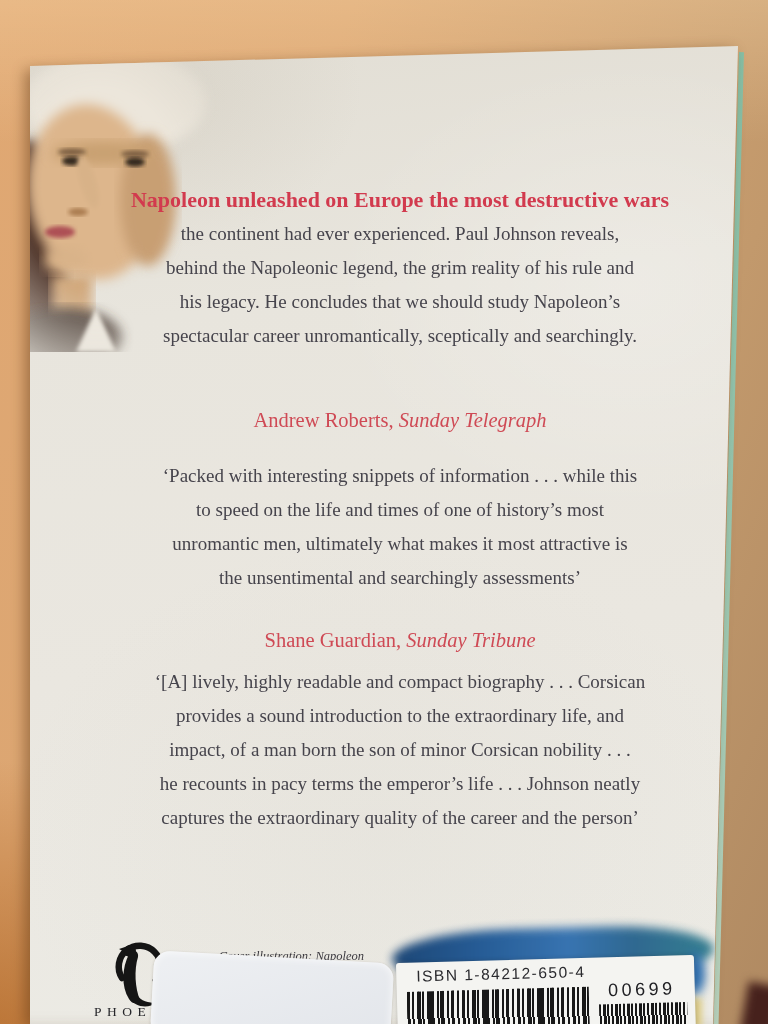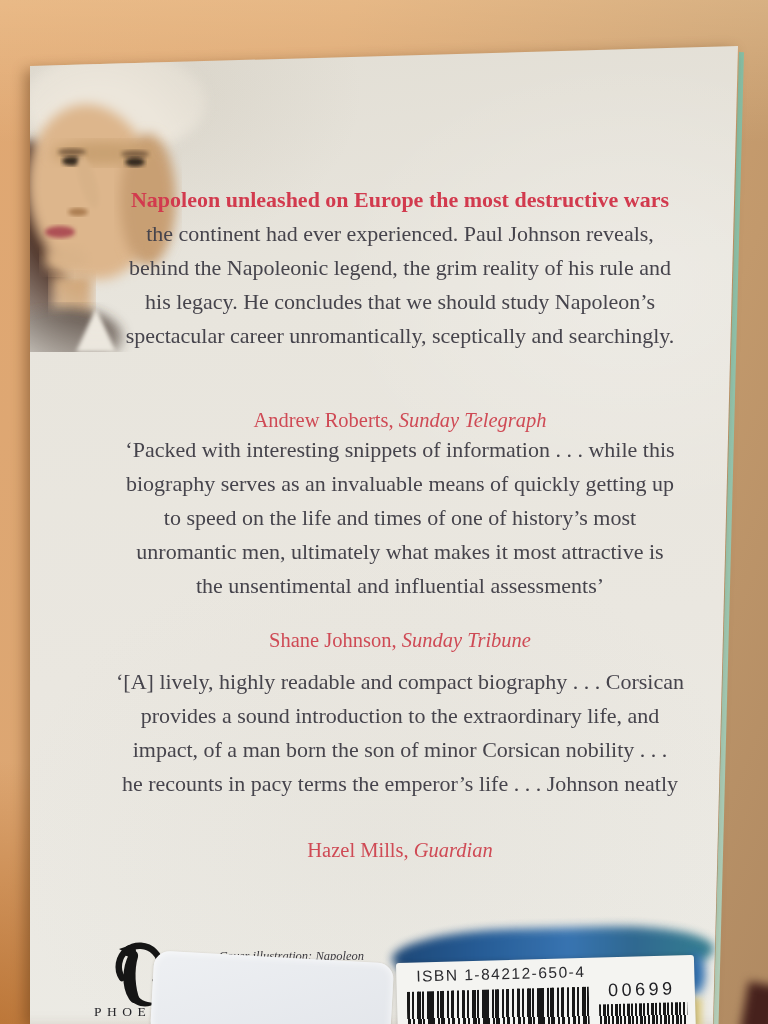"the continent had ever experienced." .para { font-size: 22px -> 19px }
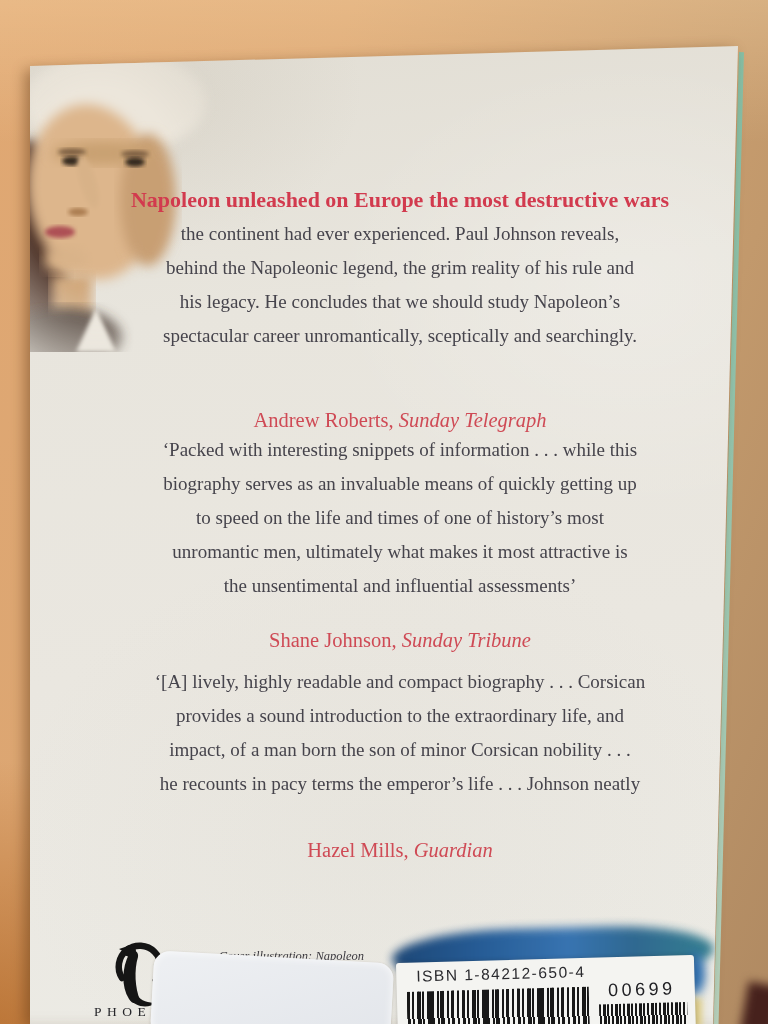"‘Packed with interesting snippets of" #q2 { top: 433px -> 459px }
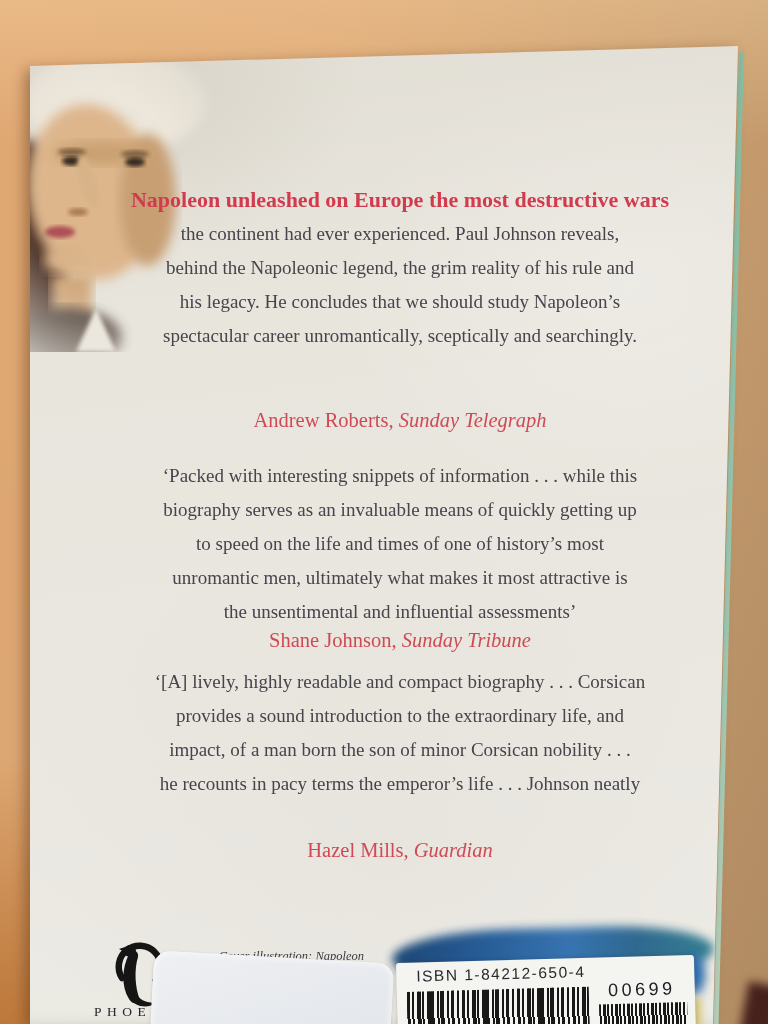"biography serves as an invaluable" div { html: <div>biography serves as an invaluable means of quickly getting up</div> -> none }
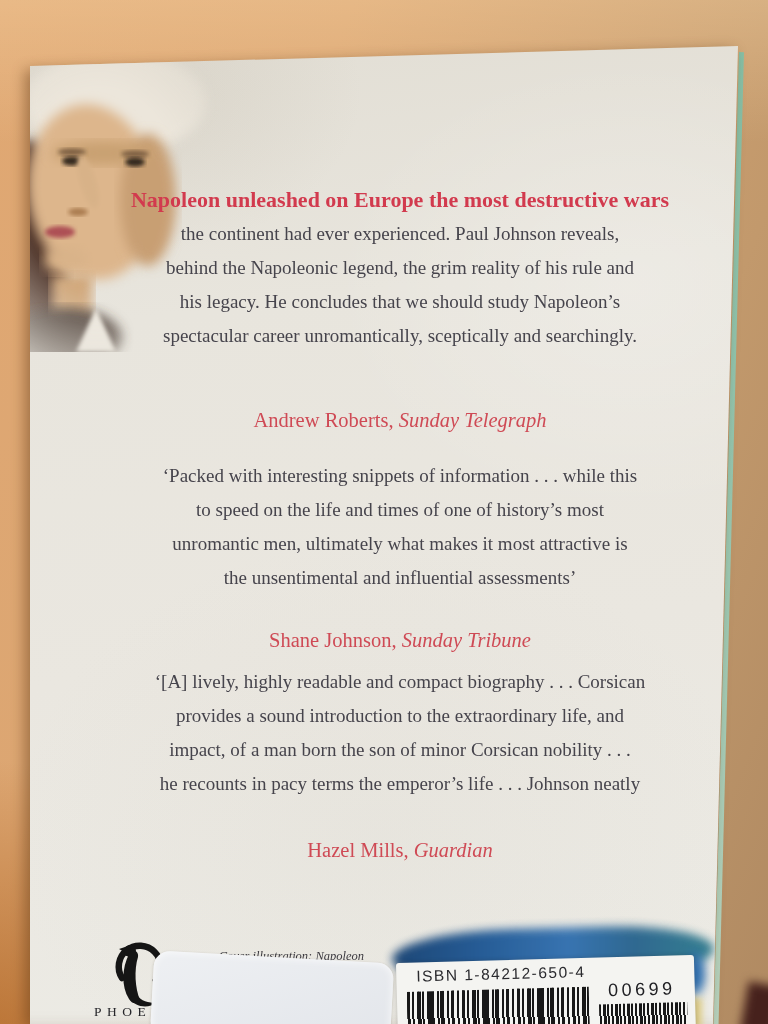"the unsentimental and influential" div { text: influential -> searchingly }
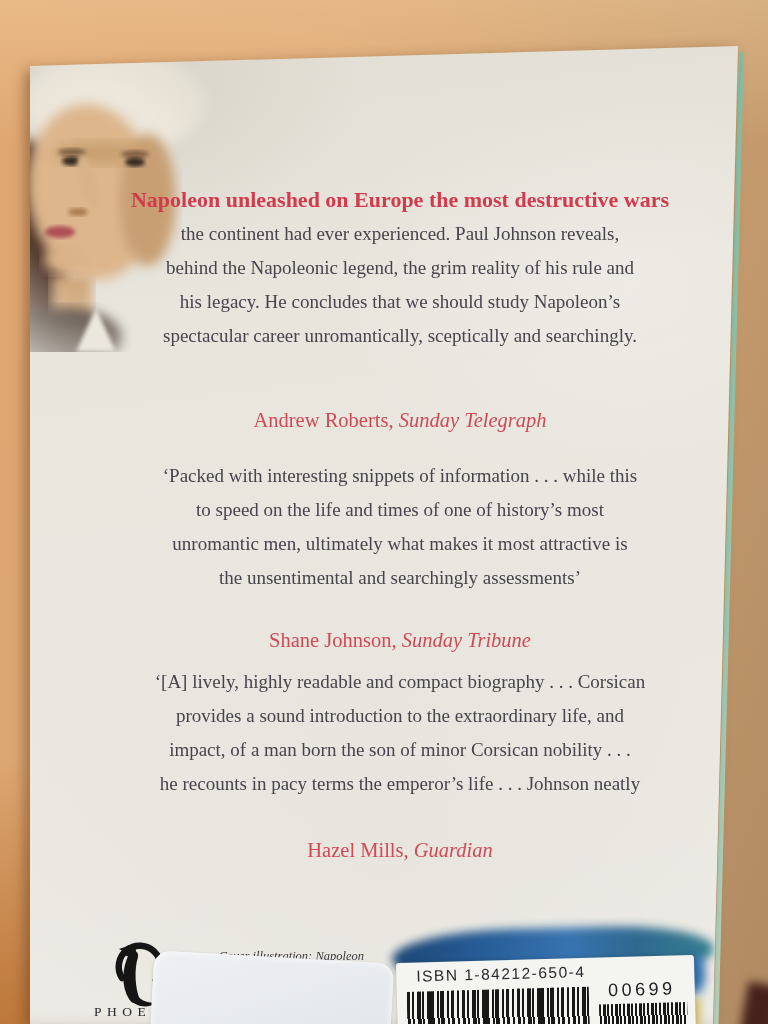"Shane Johnson," span { text: Johnson -> Guardian }
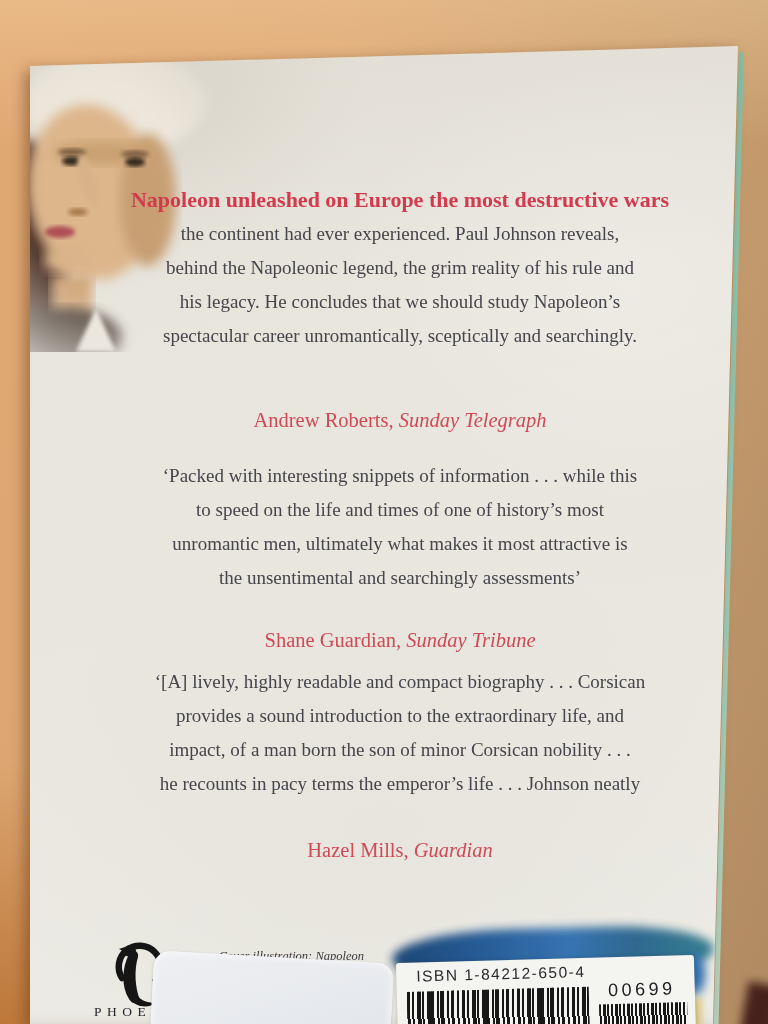"captures the extraordinary quality of" div { html: none -> <div>captures the extraordinary quality of the career and the person’</div> }
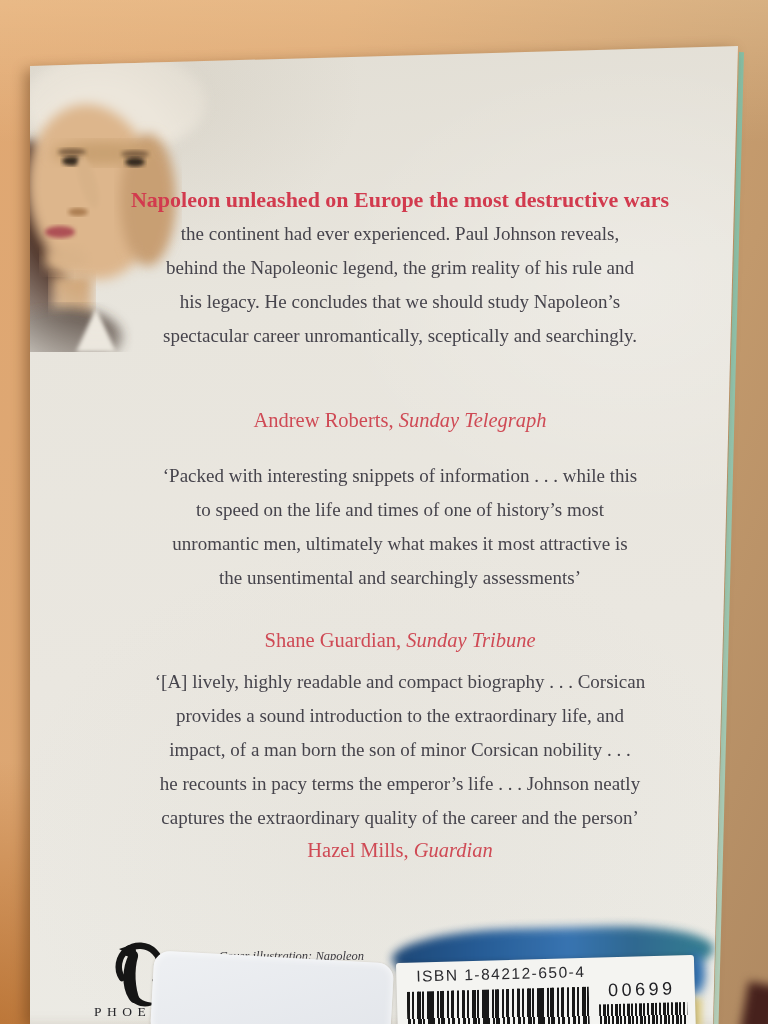"Hazel Mills, Guardian" div.para { html: <div> <span>Hazel Mills,</span> <span>Guardian</span> </div> -> none }
